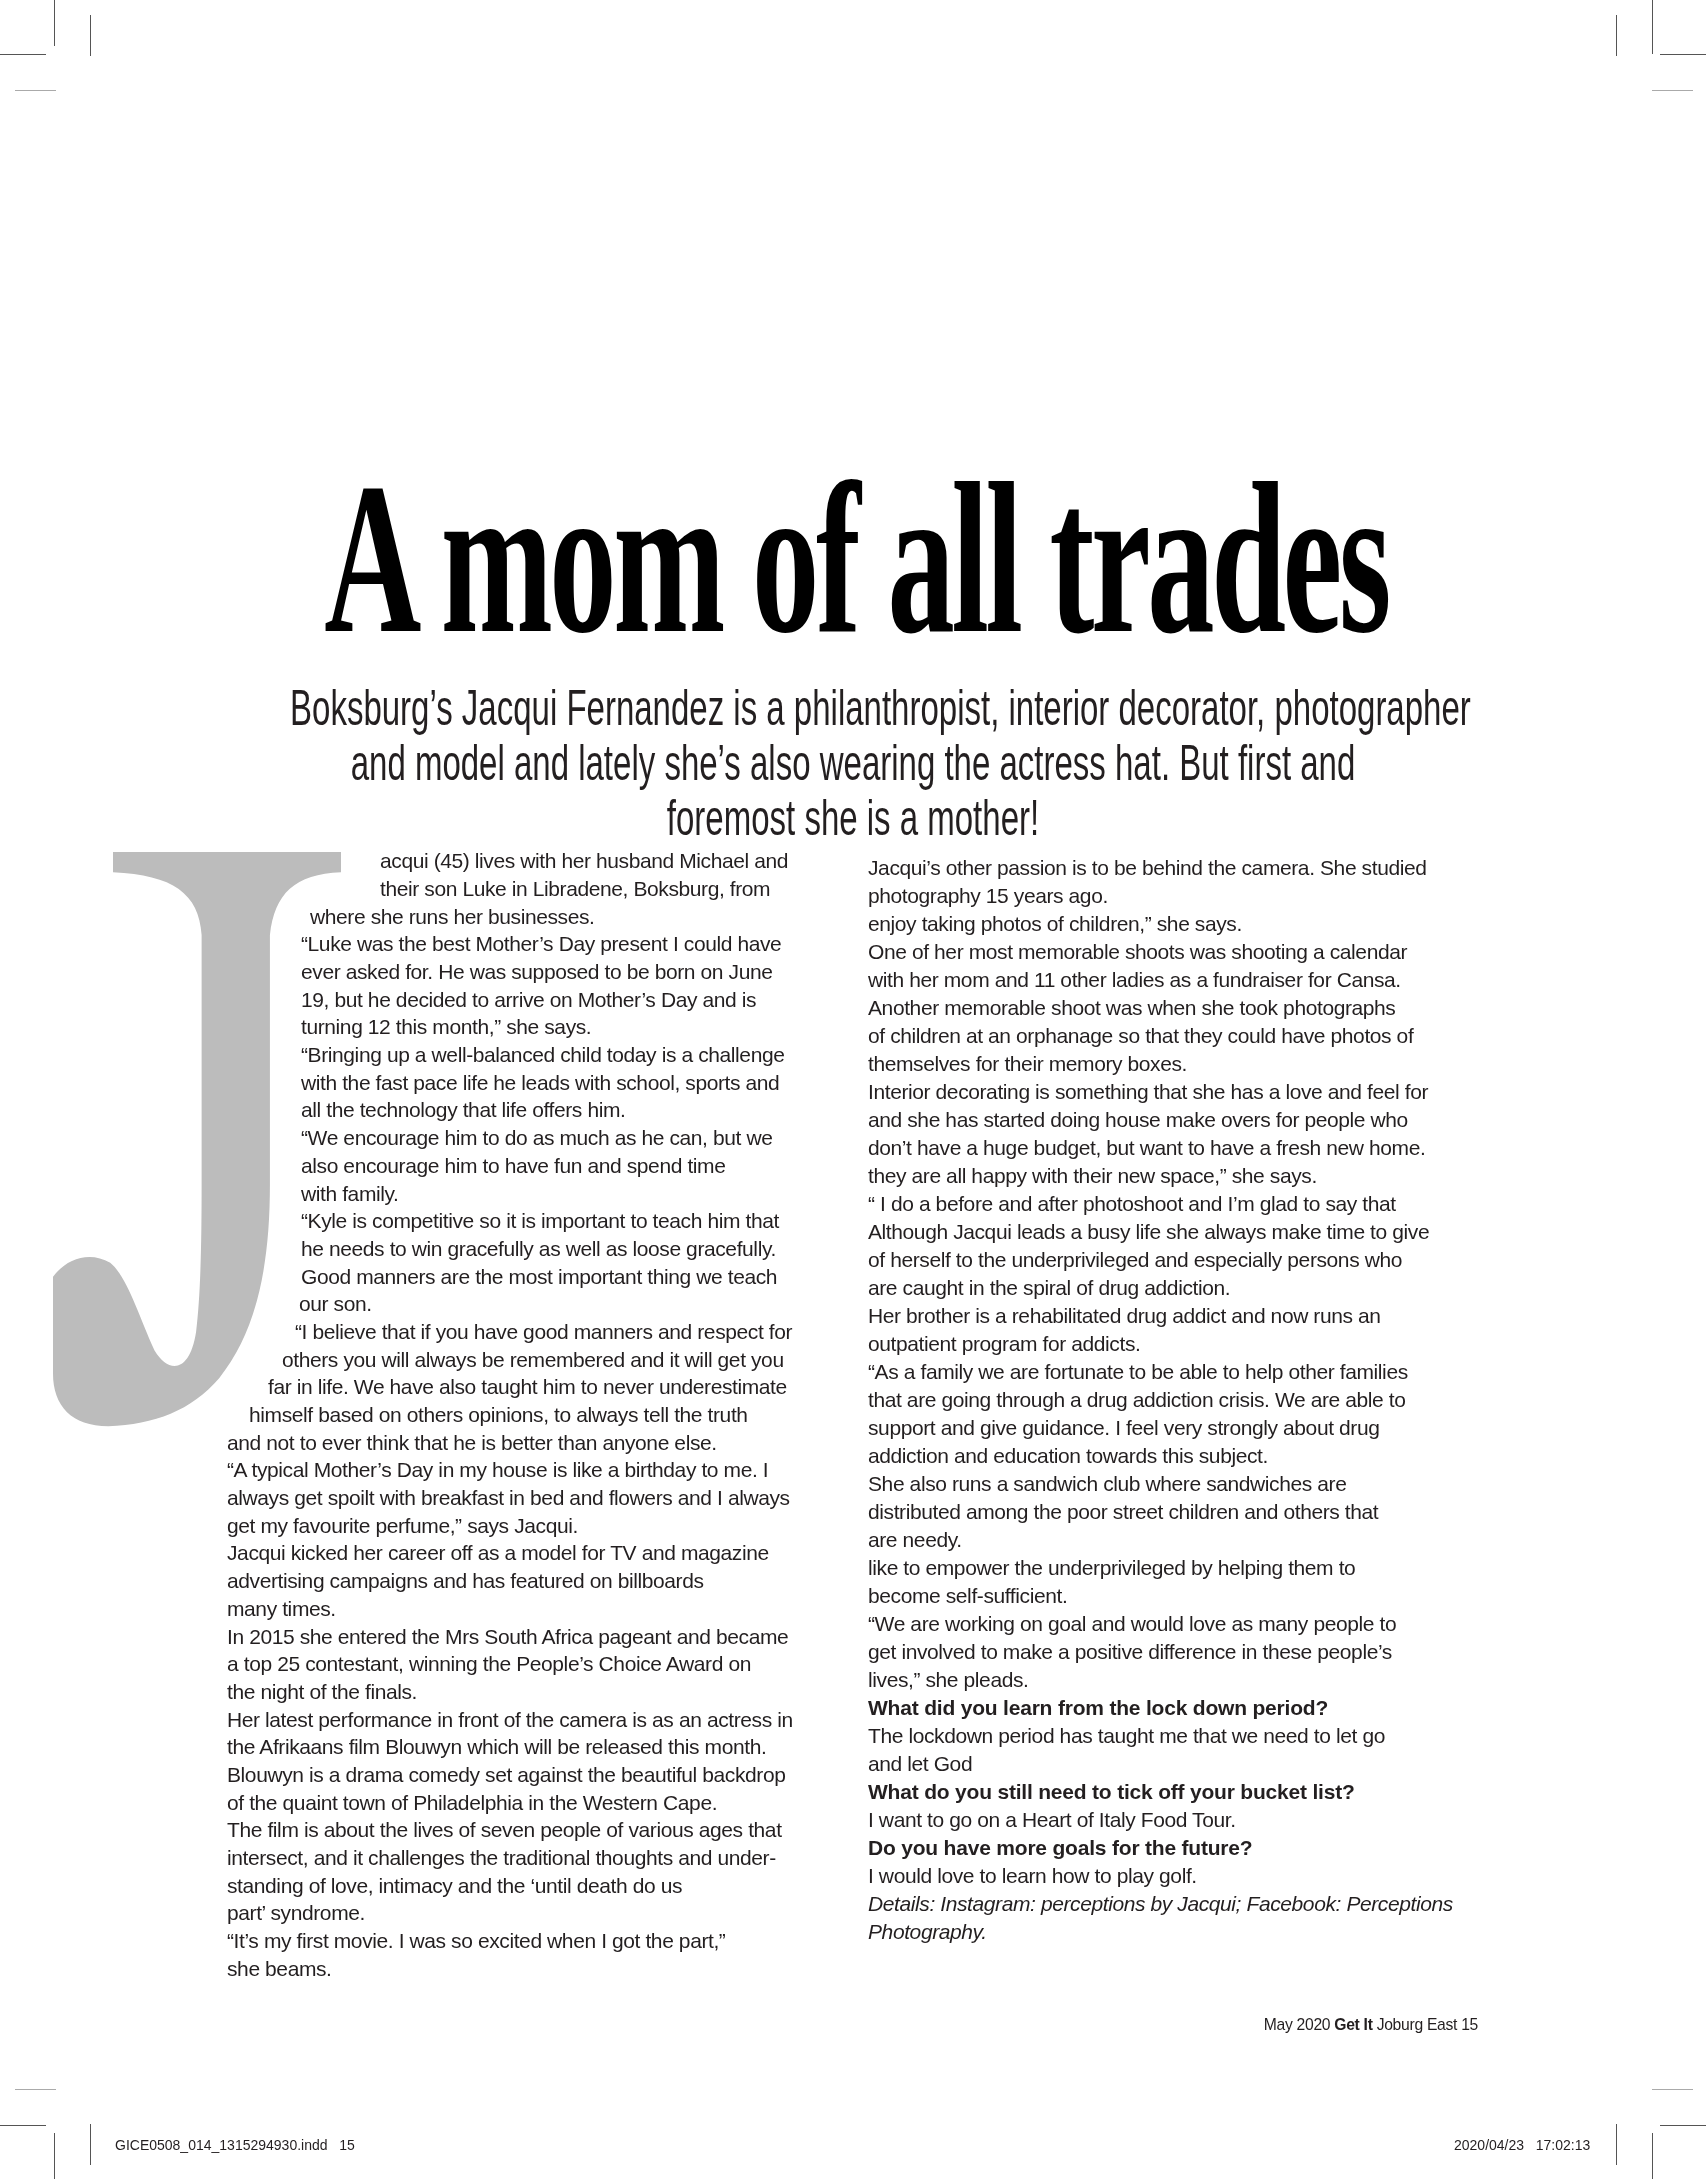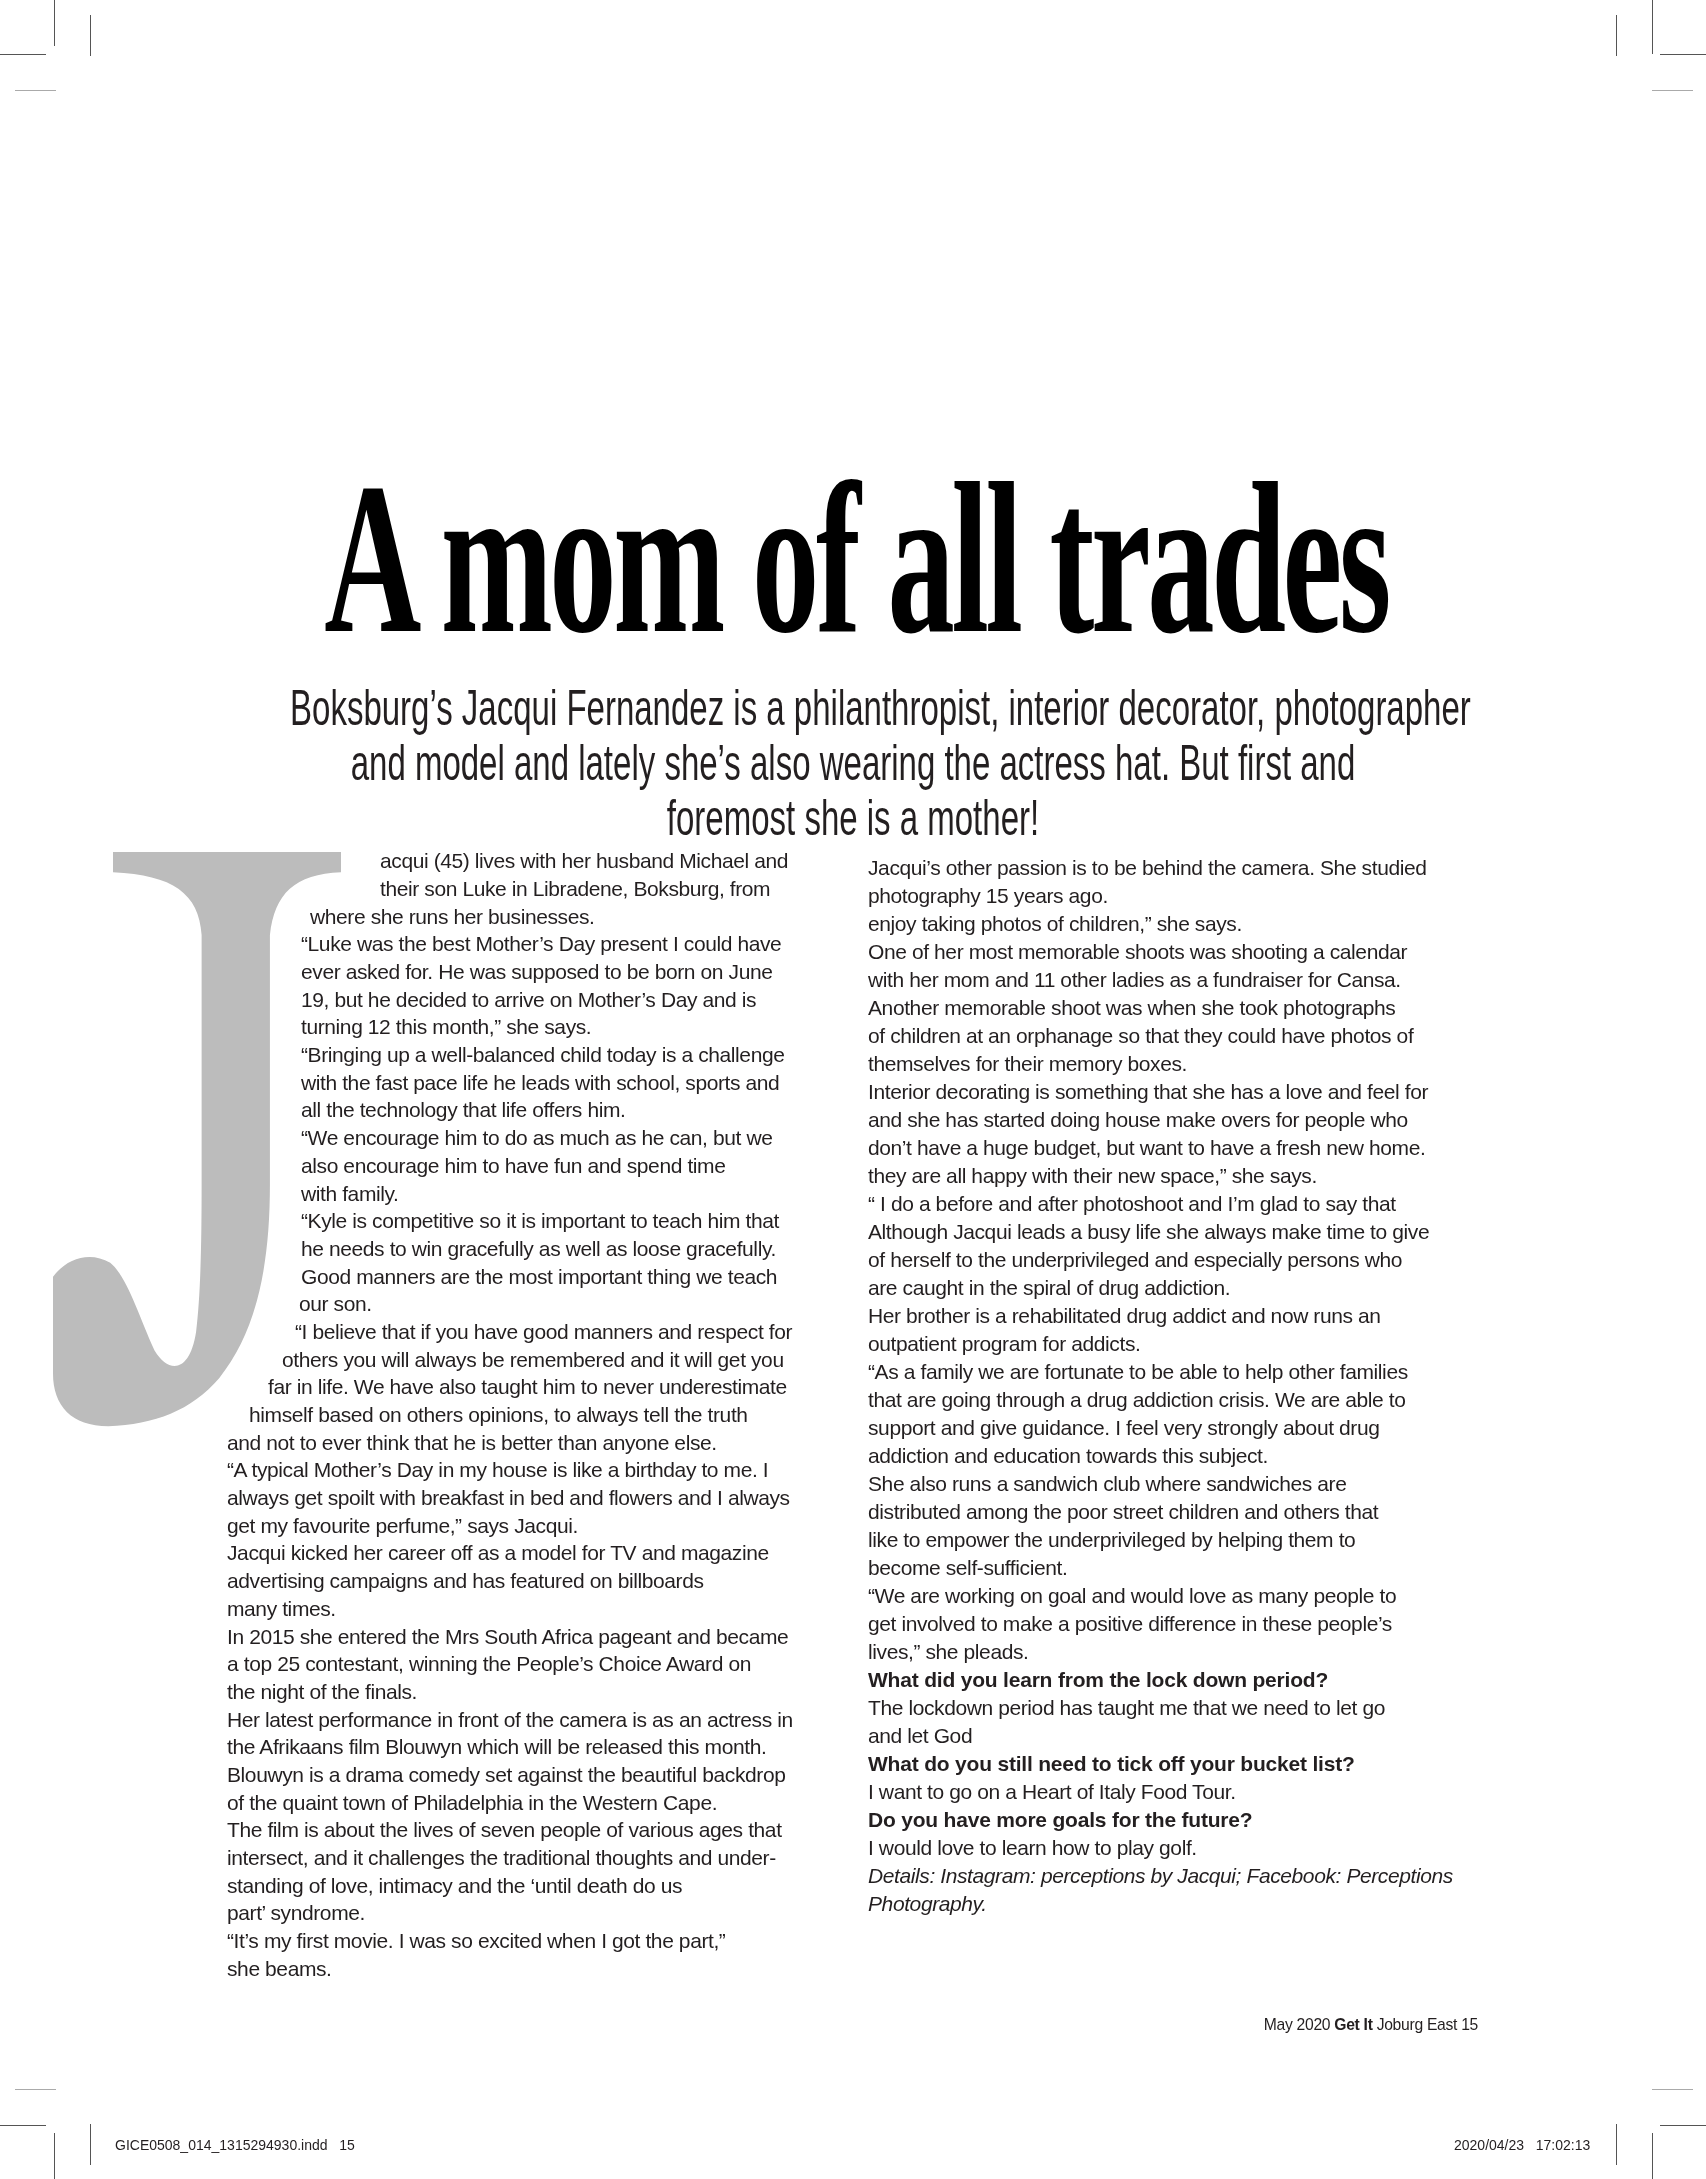"are needy." div { html: none -> <div>are needy.</div> }
